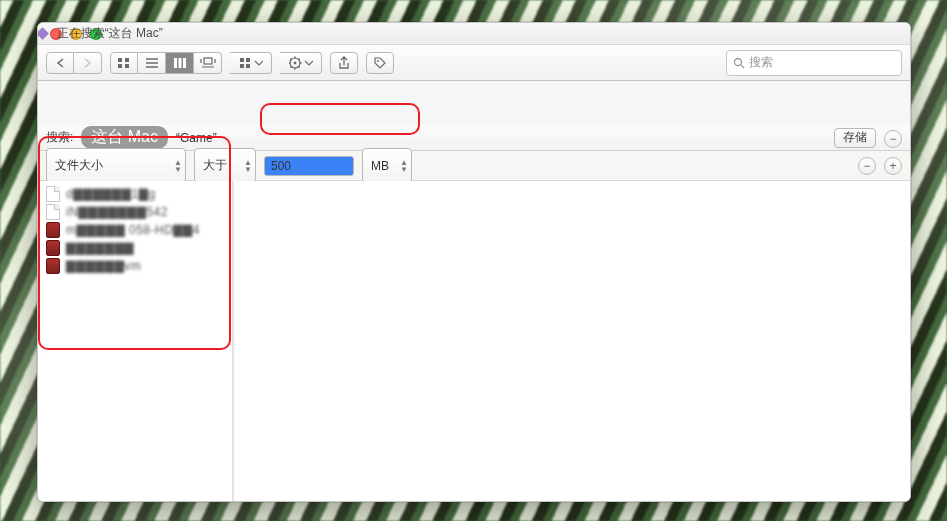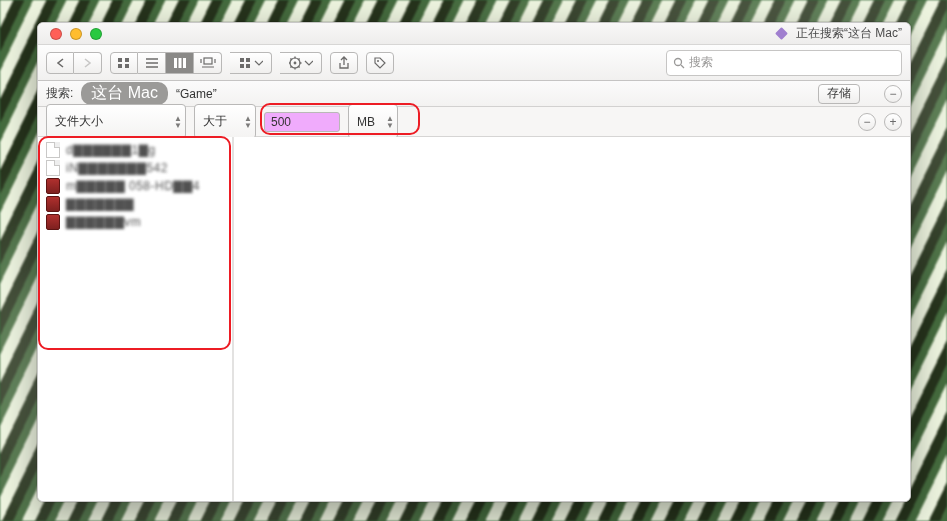"正在搜索“这台 Mac”" .title { text-align: right -> left }
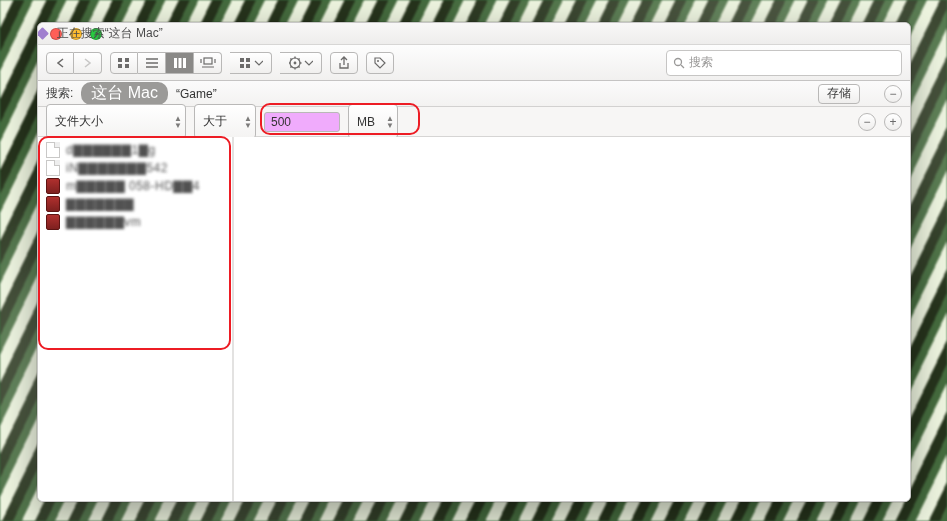"搜索" .searchbox { width: 236px -> 176px }
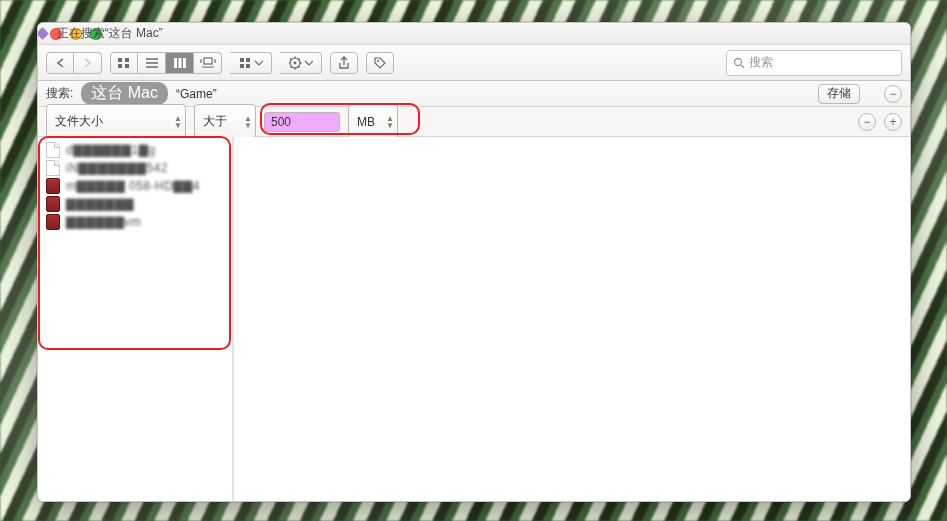"搜索:" .scopebar { margin-top: none -> 44px }
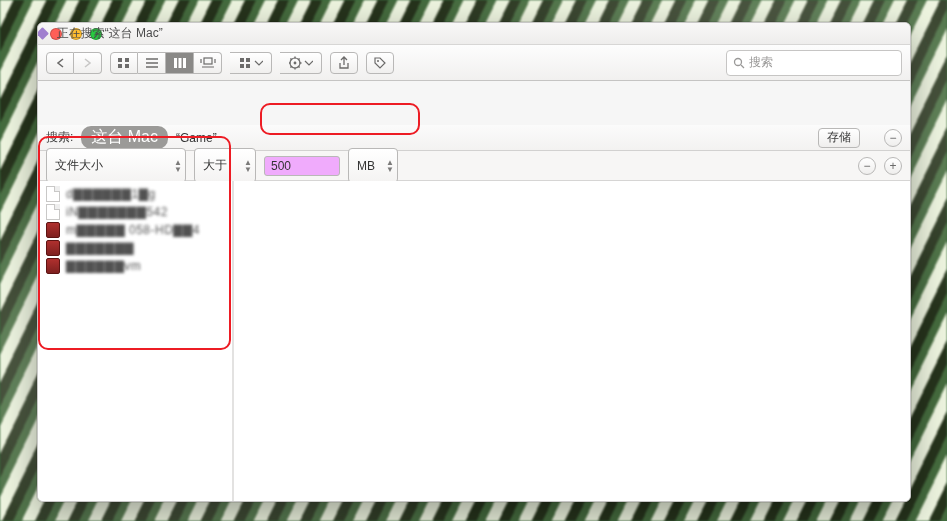"存储" .scope-right { align-items: center -> flex-end; gap: 24px -> 8px }
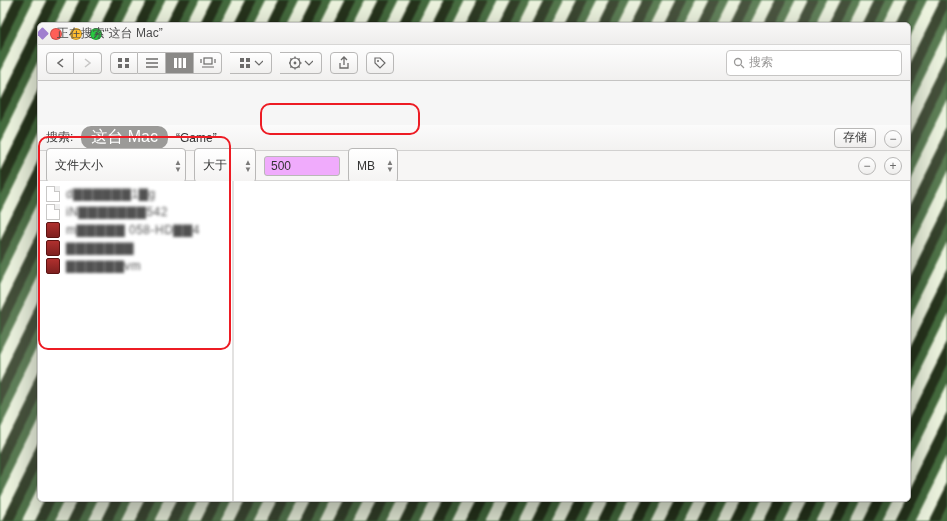"500" .num-input { background: #f0abfc -> #3b82f6; width: 76px -> 90px }
